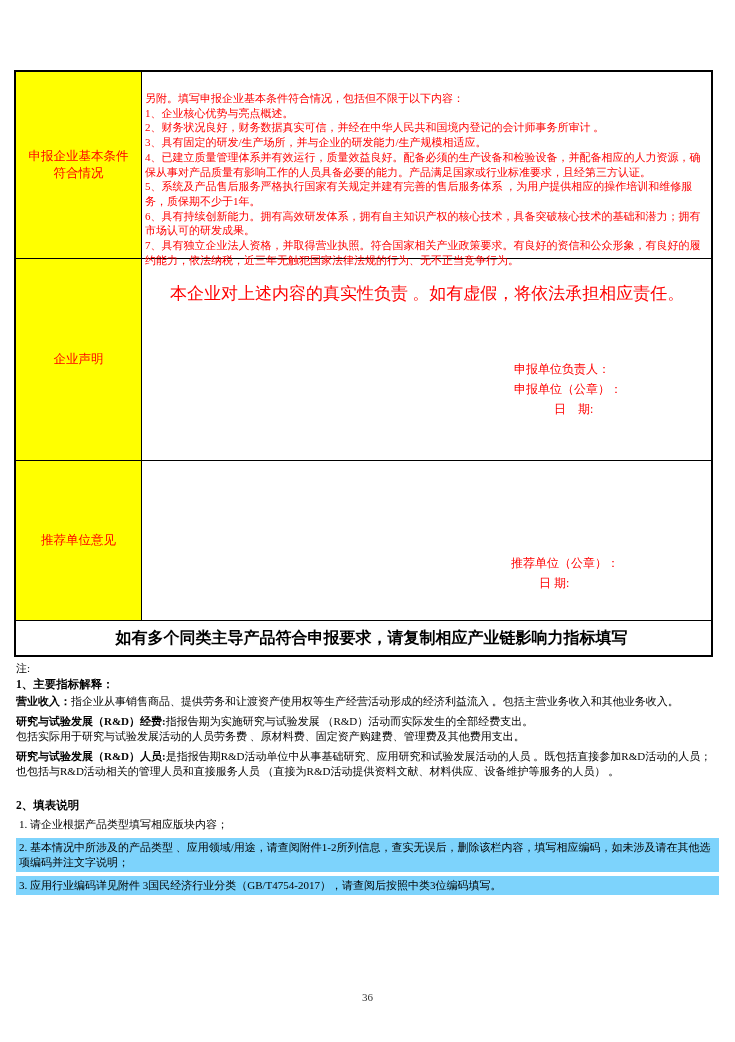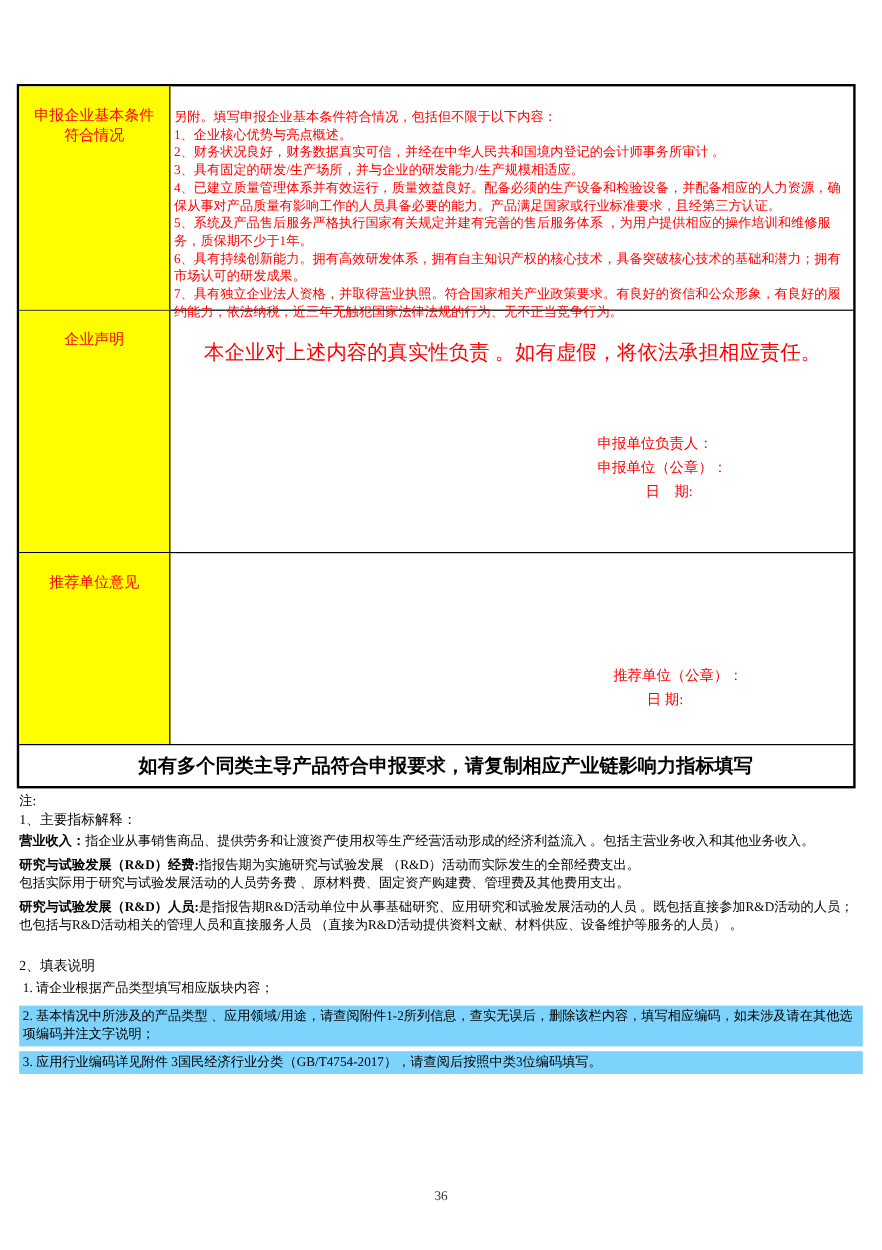"申报企业基本条件符合情况" .label-cell { align-items: none -> center; padding: 16px 7px -> 0 7px }
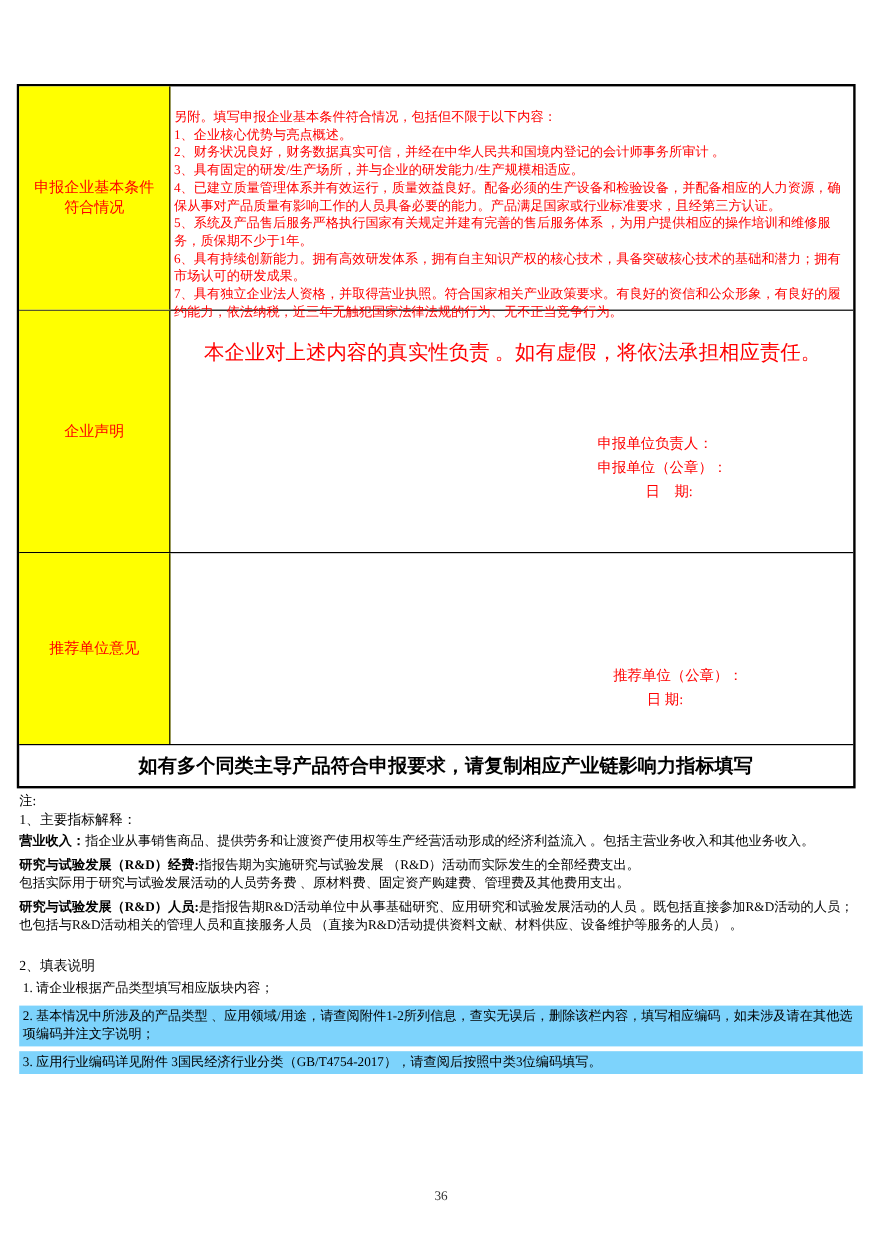"申报单位负责人：" .sig-block-2 { left: 356px -> 372px }
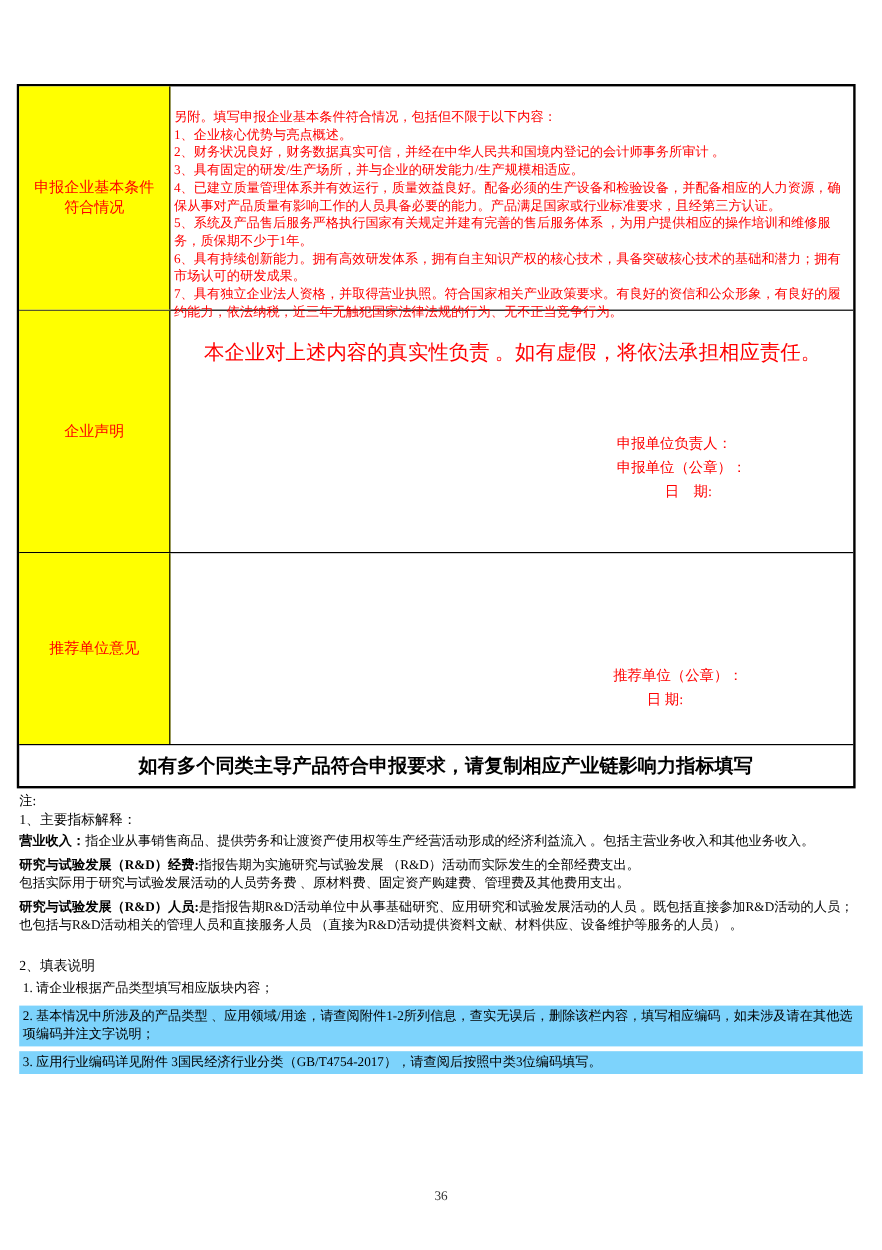"1、主要指标解释：" .note-heading { font-weight: normal -> bold }
